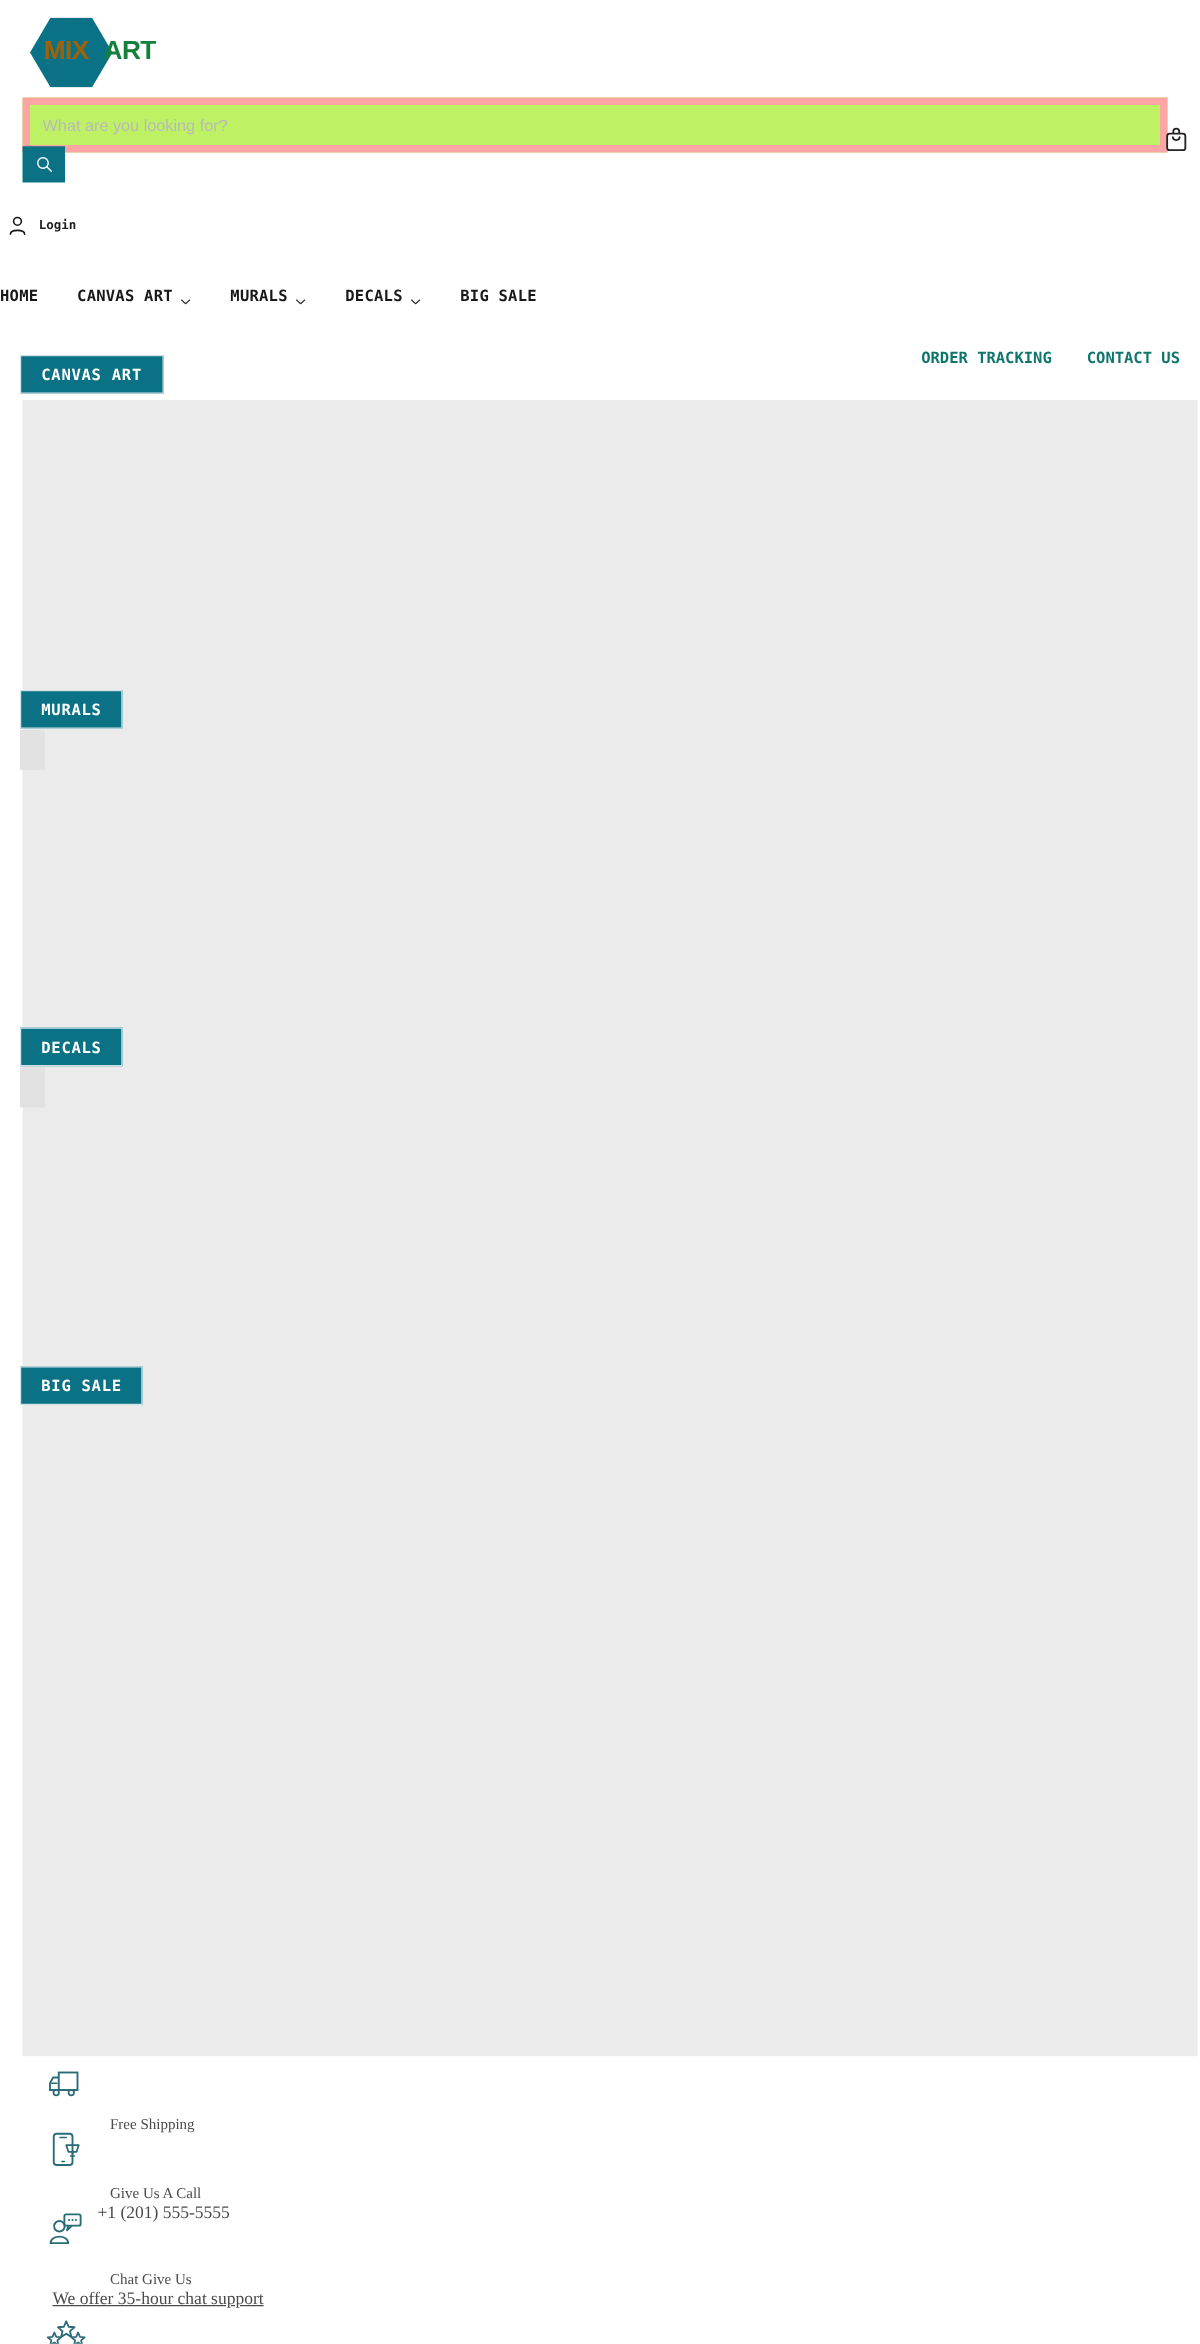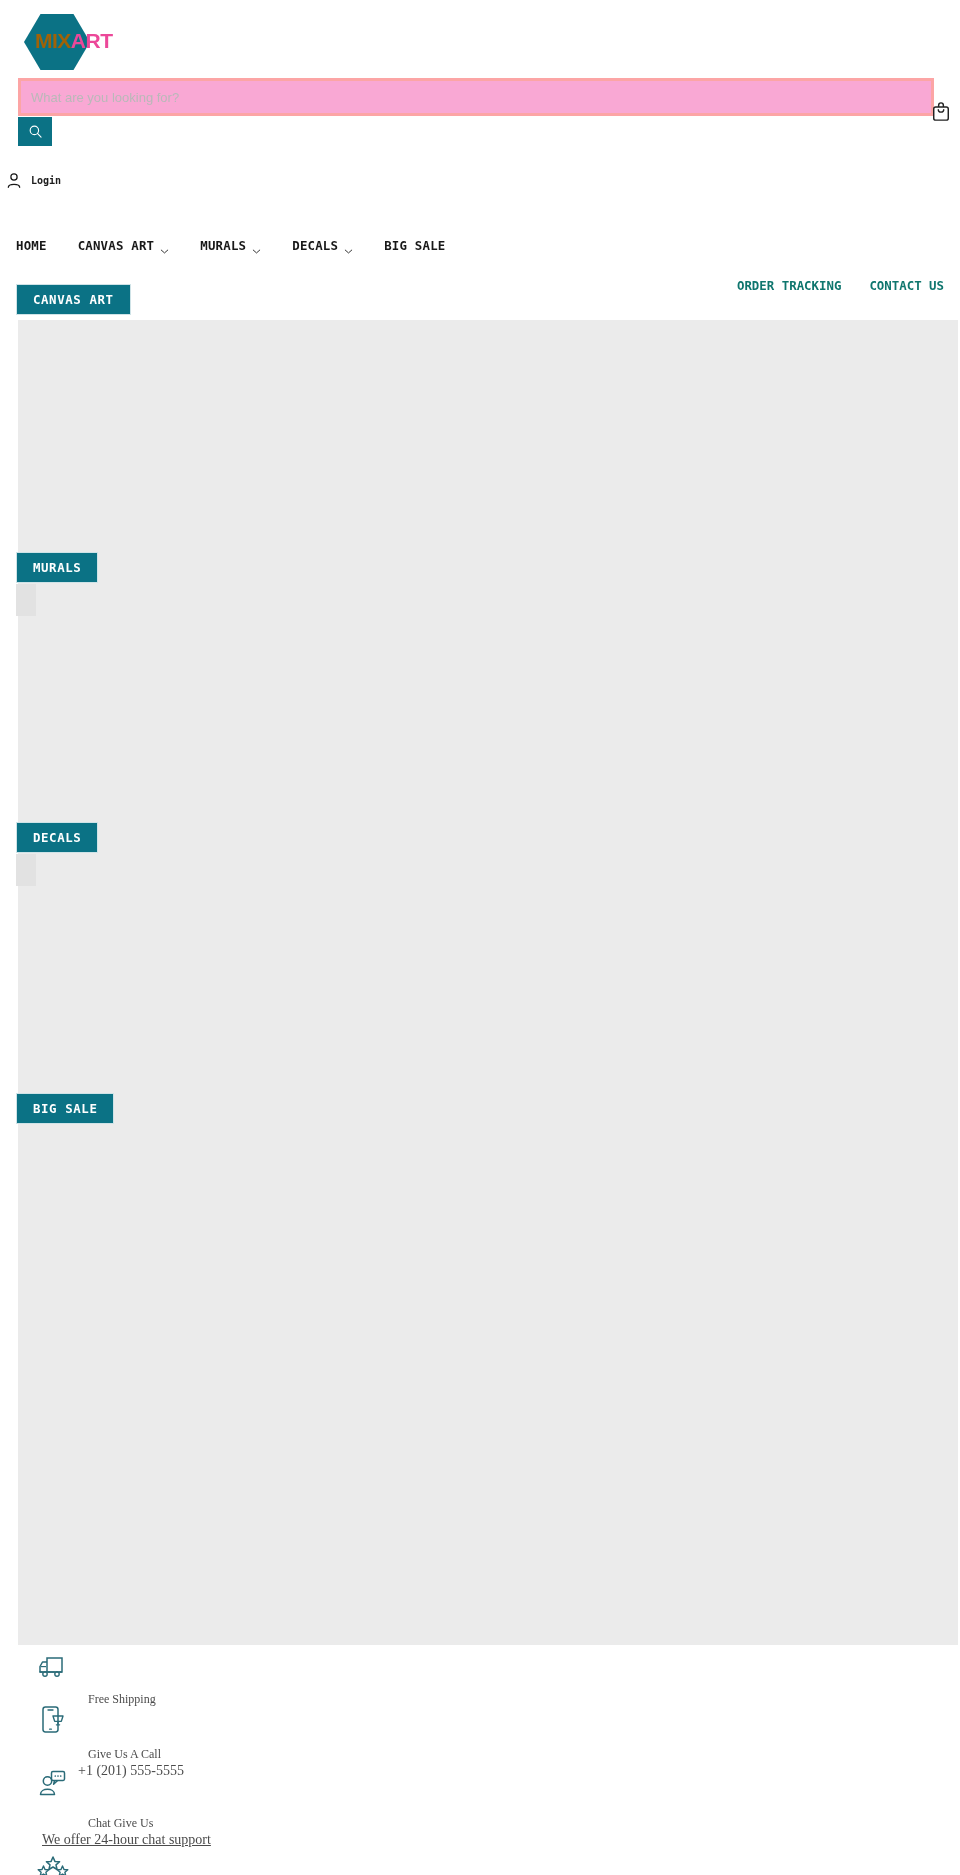"ART" .logo-art { color: #ec4899 -> #15803d; margin-left: none -> 12px }
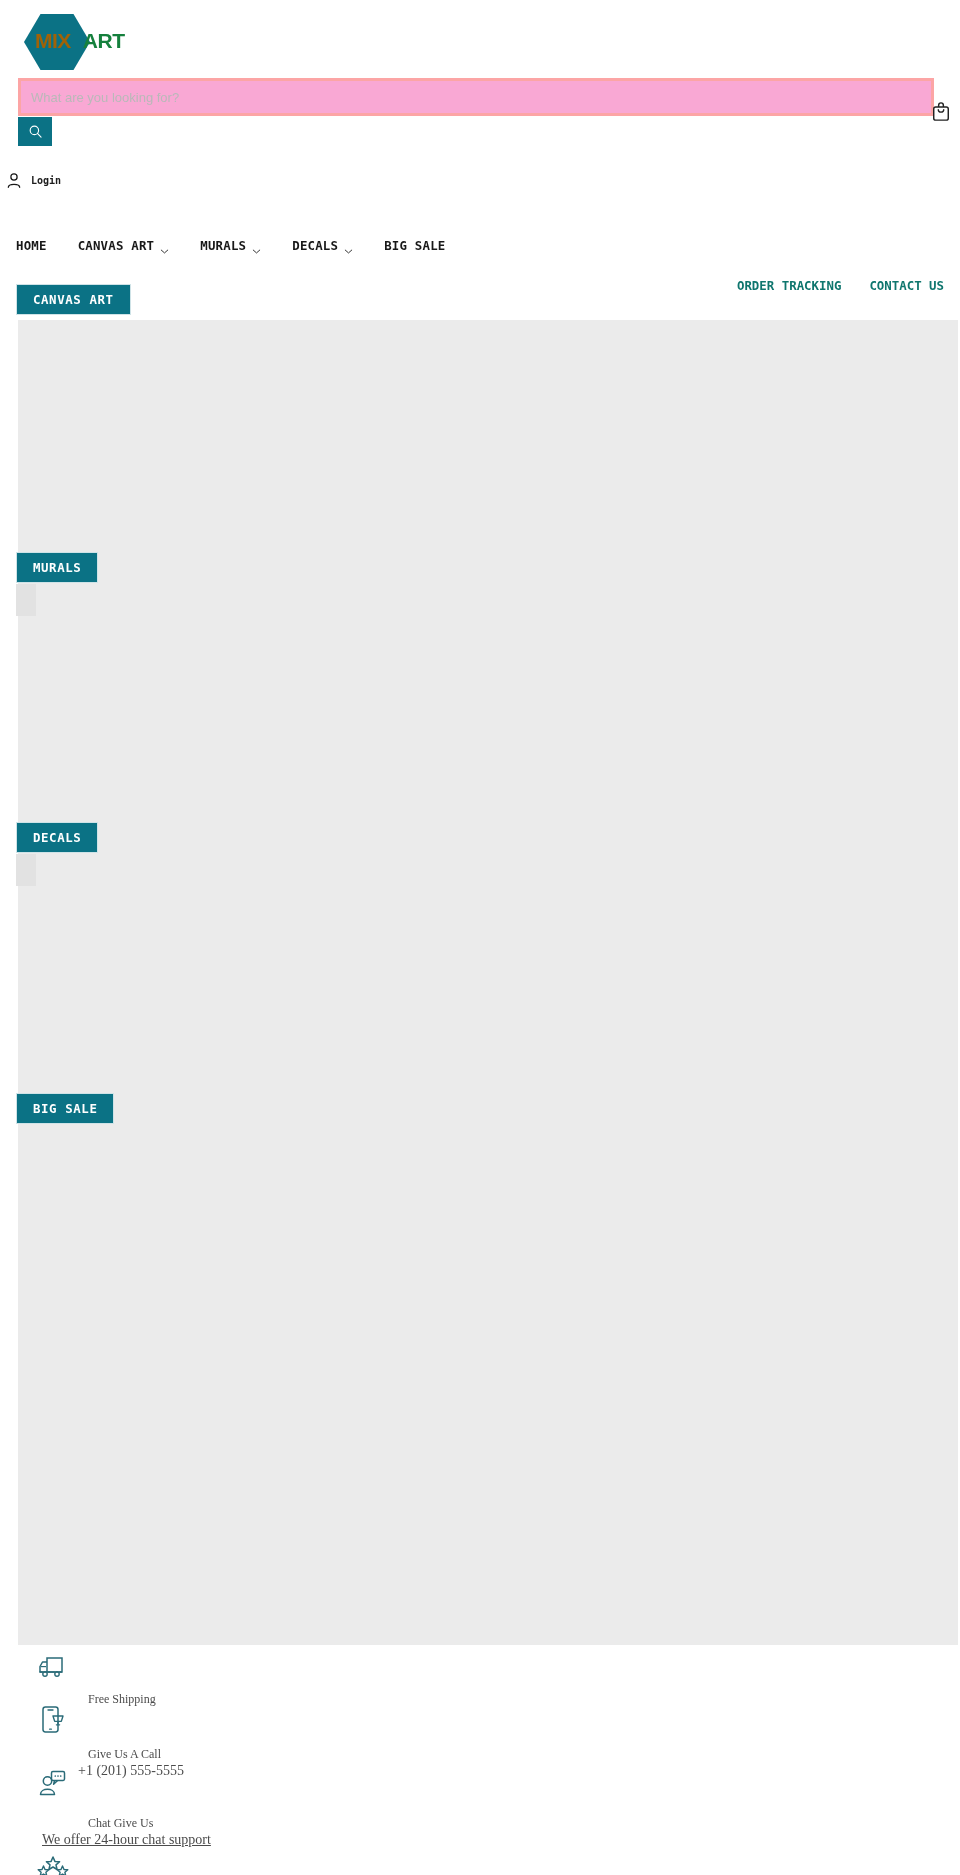"What are you looking for?" .search-field { background: #f9a8d4 -> #bef264; border: 3px solid #fca5a5 -> 6px solid #fca5a5 }
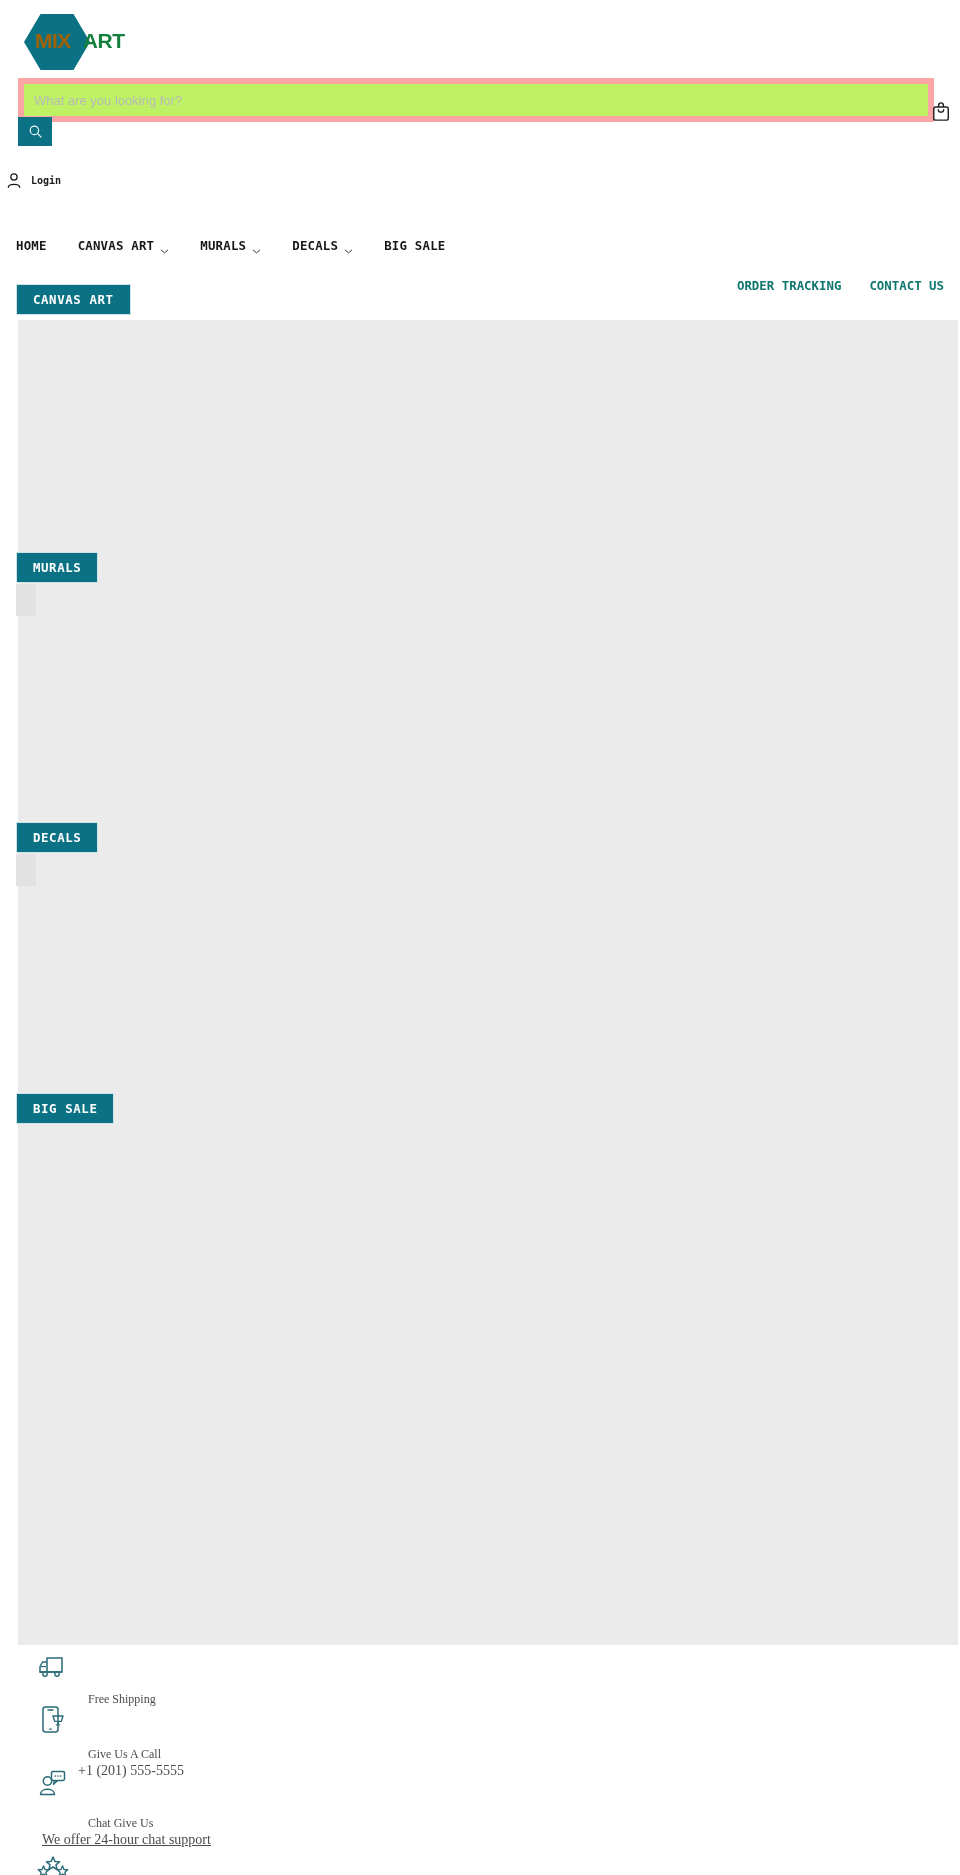"HOME" .main-nav { align-items: center -> flex-start; padding-left: 16px -> none }
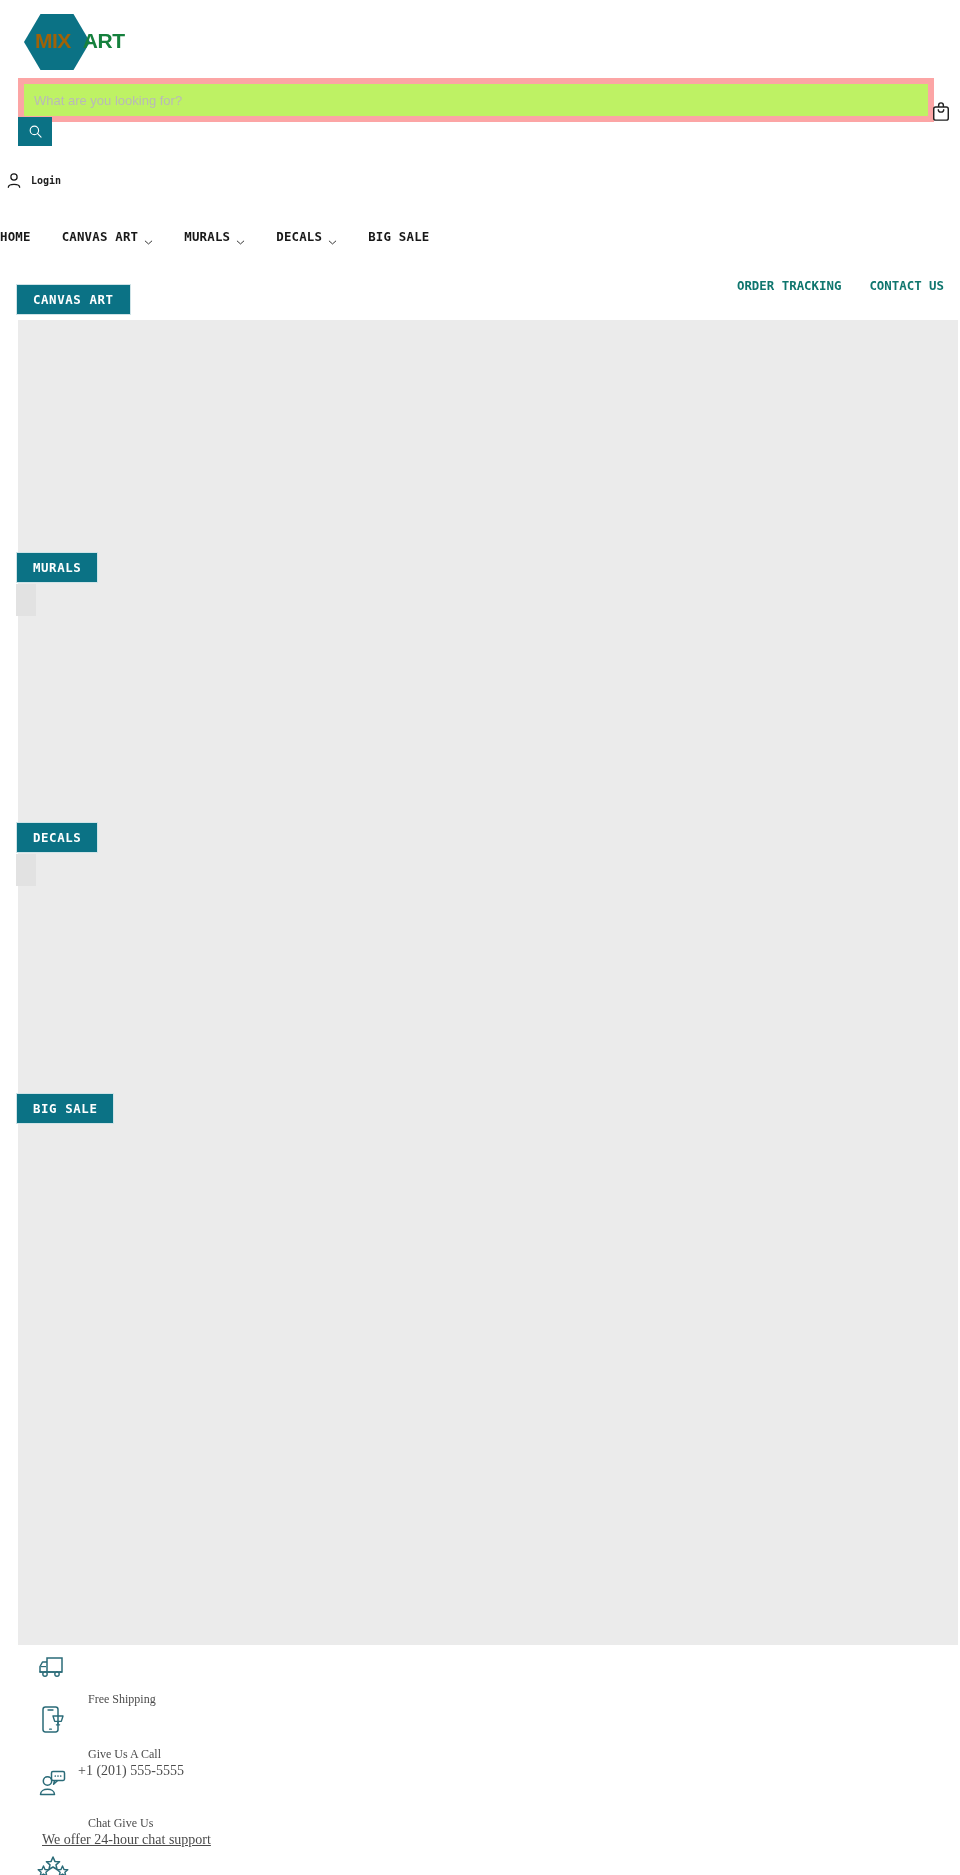"We offer 24-hour chat support" div.feature-sub { text: 24-hour -> 35-hour }
